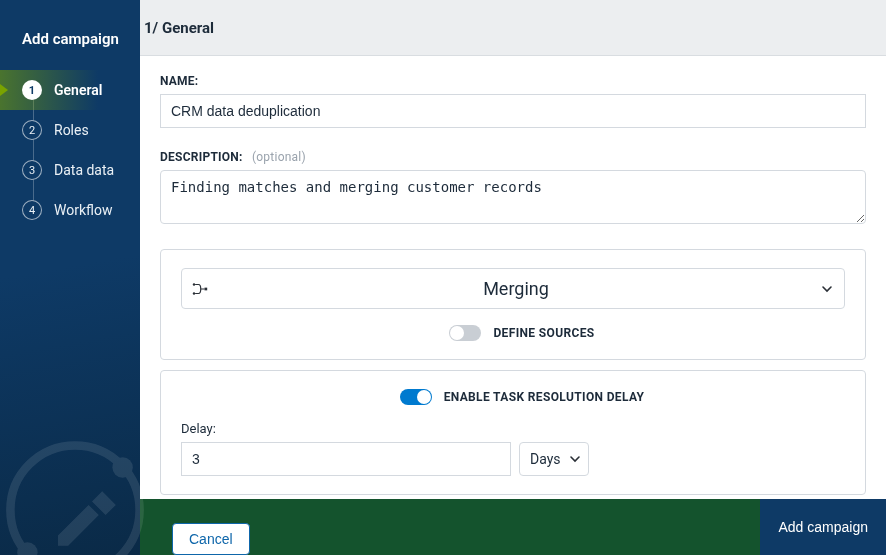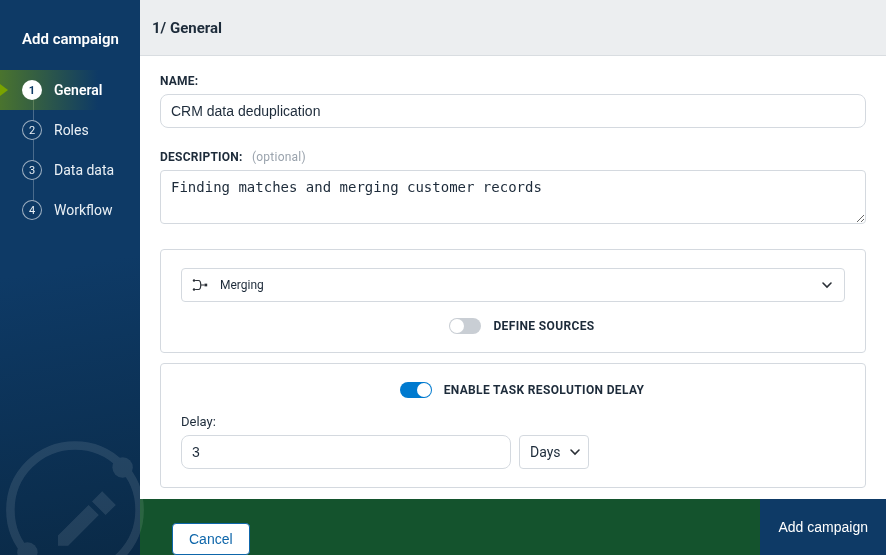"1/ General" .header-bar { padding-left: 12px -> 4px }
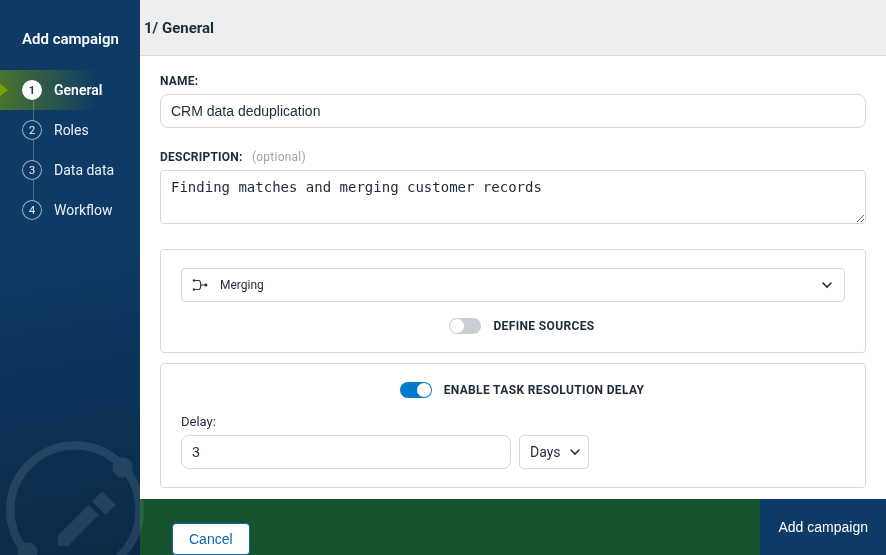"CRM data deduplication" .text-input { border-radius: 8px -> 0 }
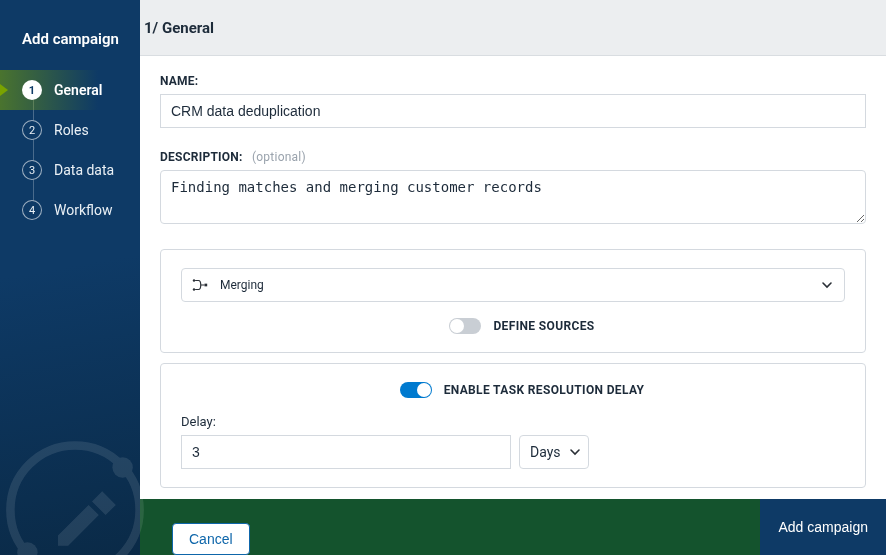"Merging" .select { font-size: 12px -> 18px; text-align: none -> center }
